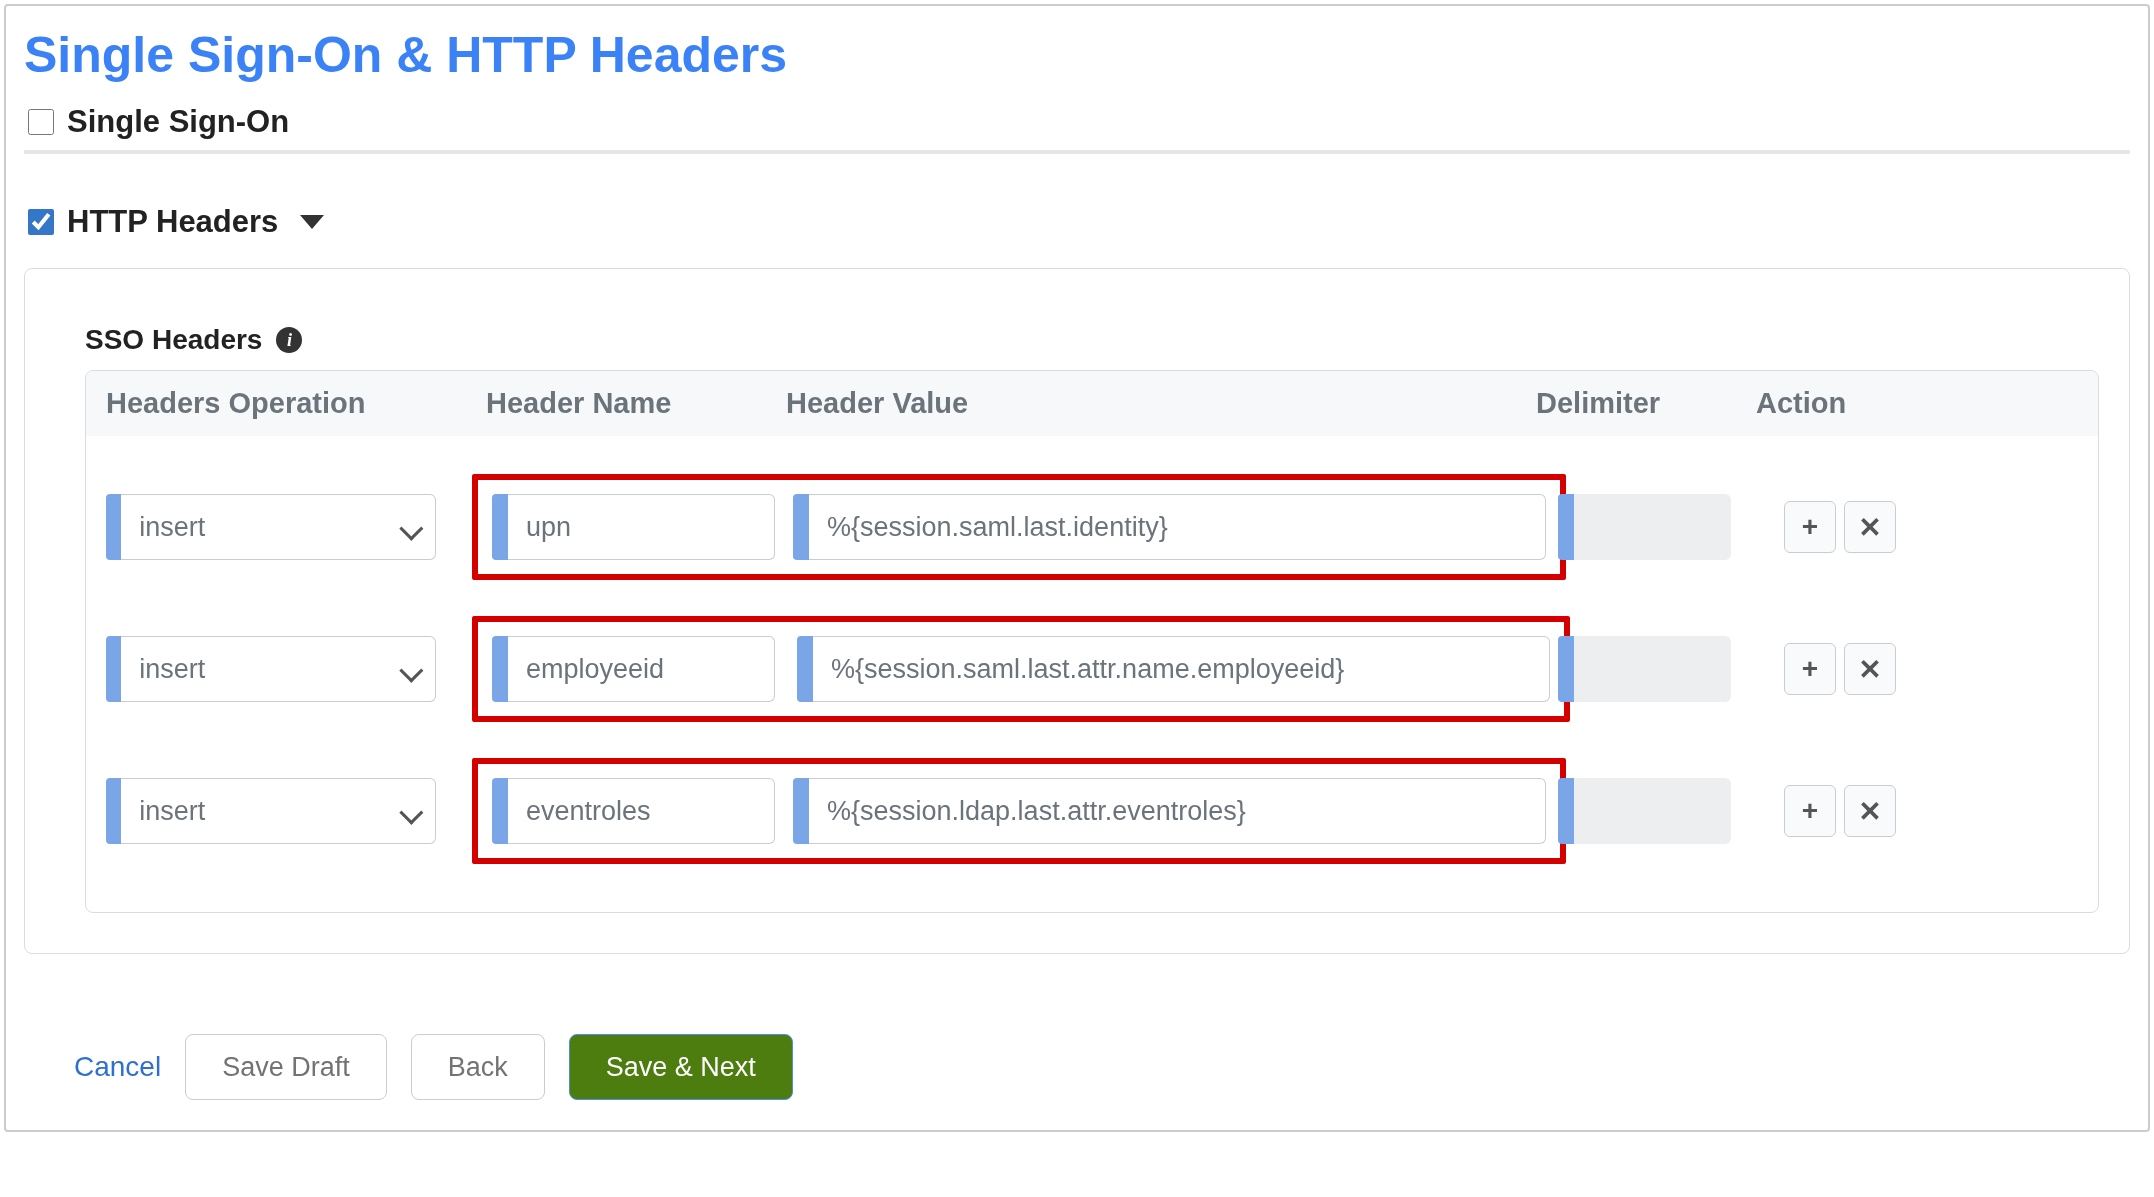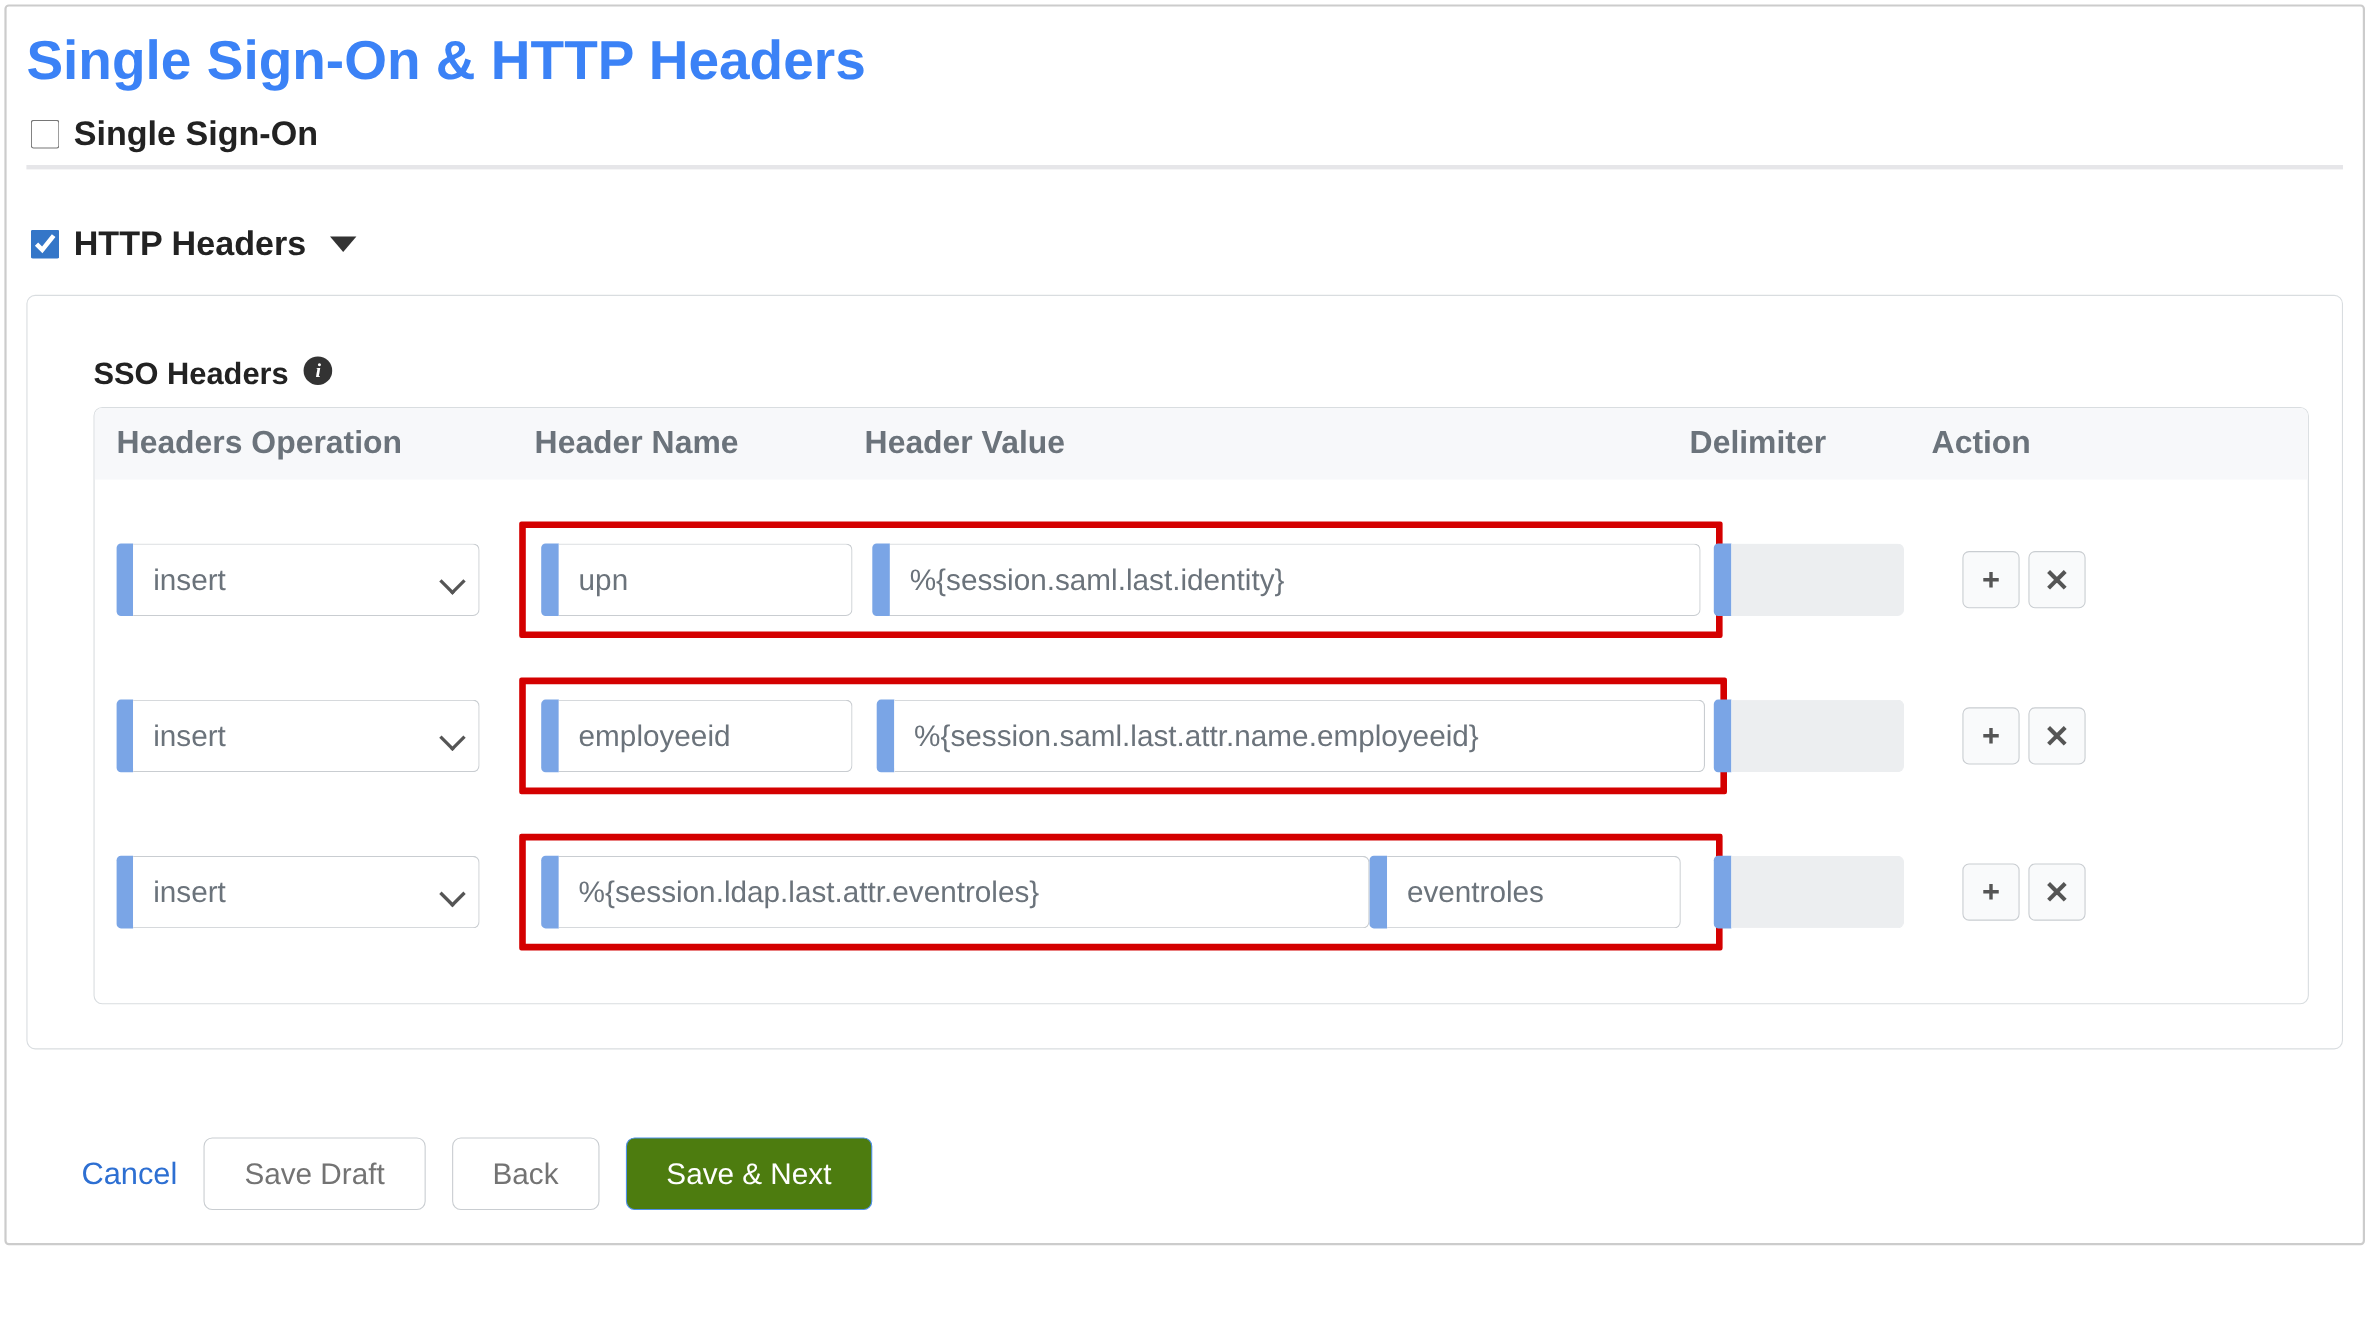"SSO Headers" .sso-heading { align-items: flex-start -> center }
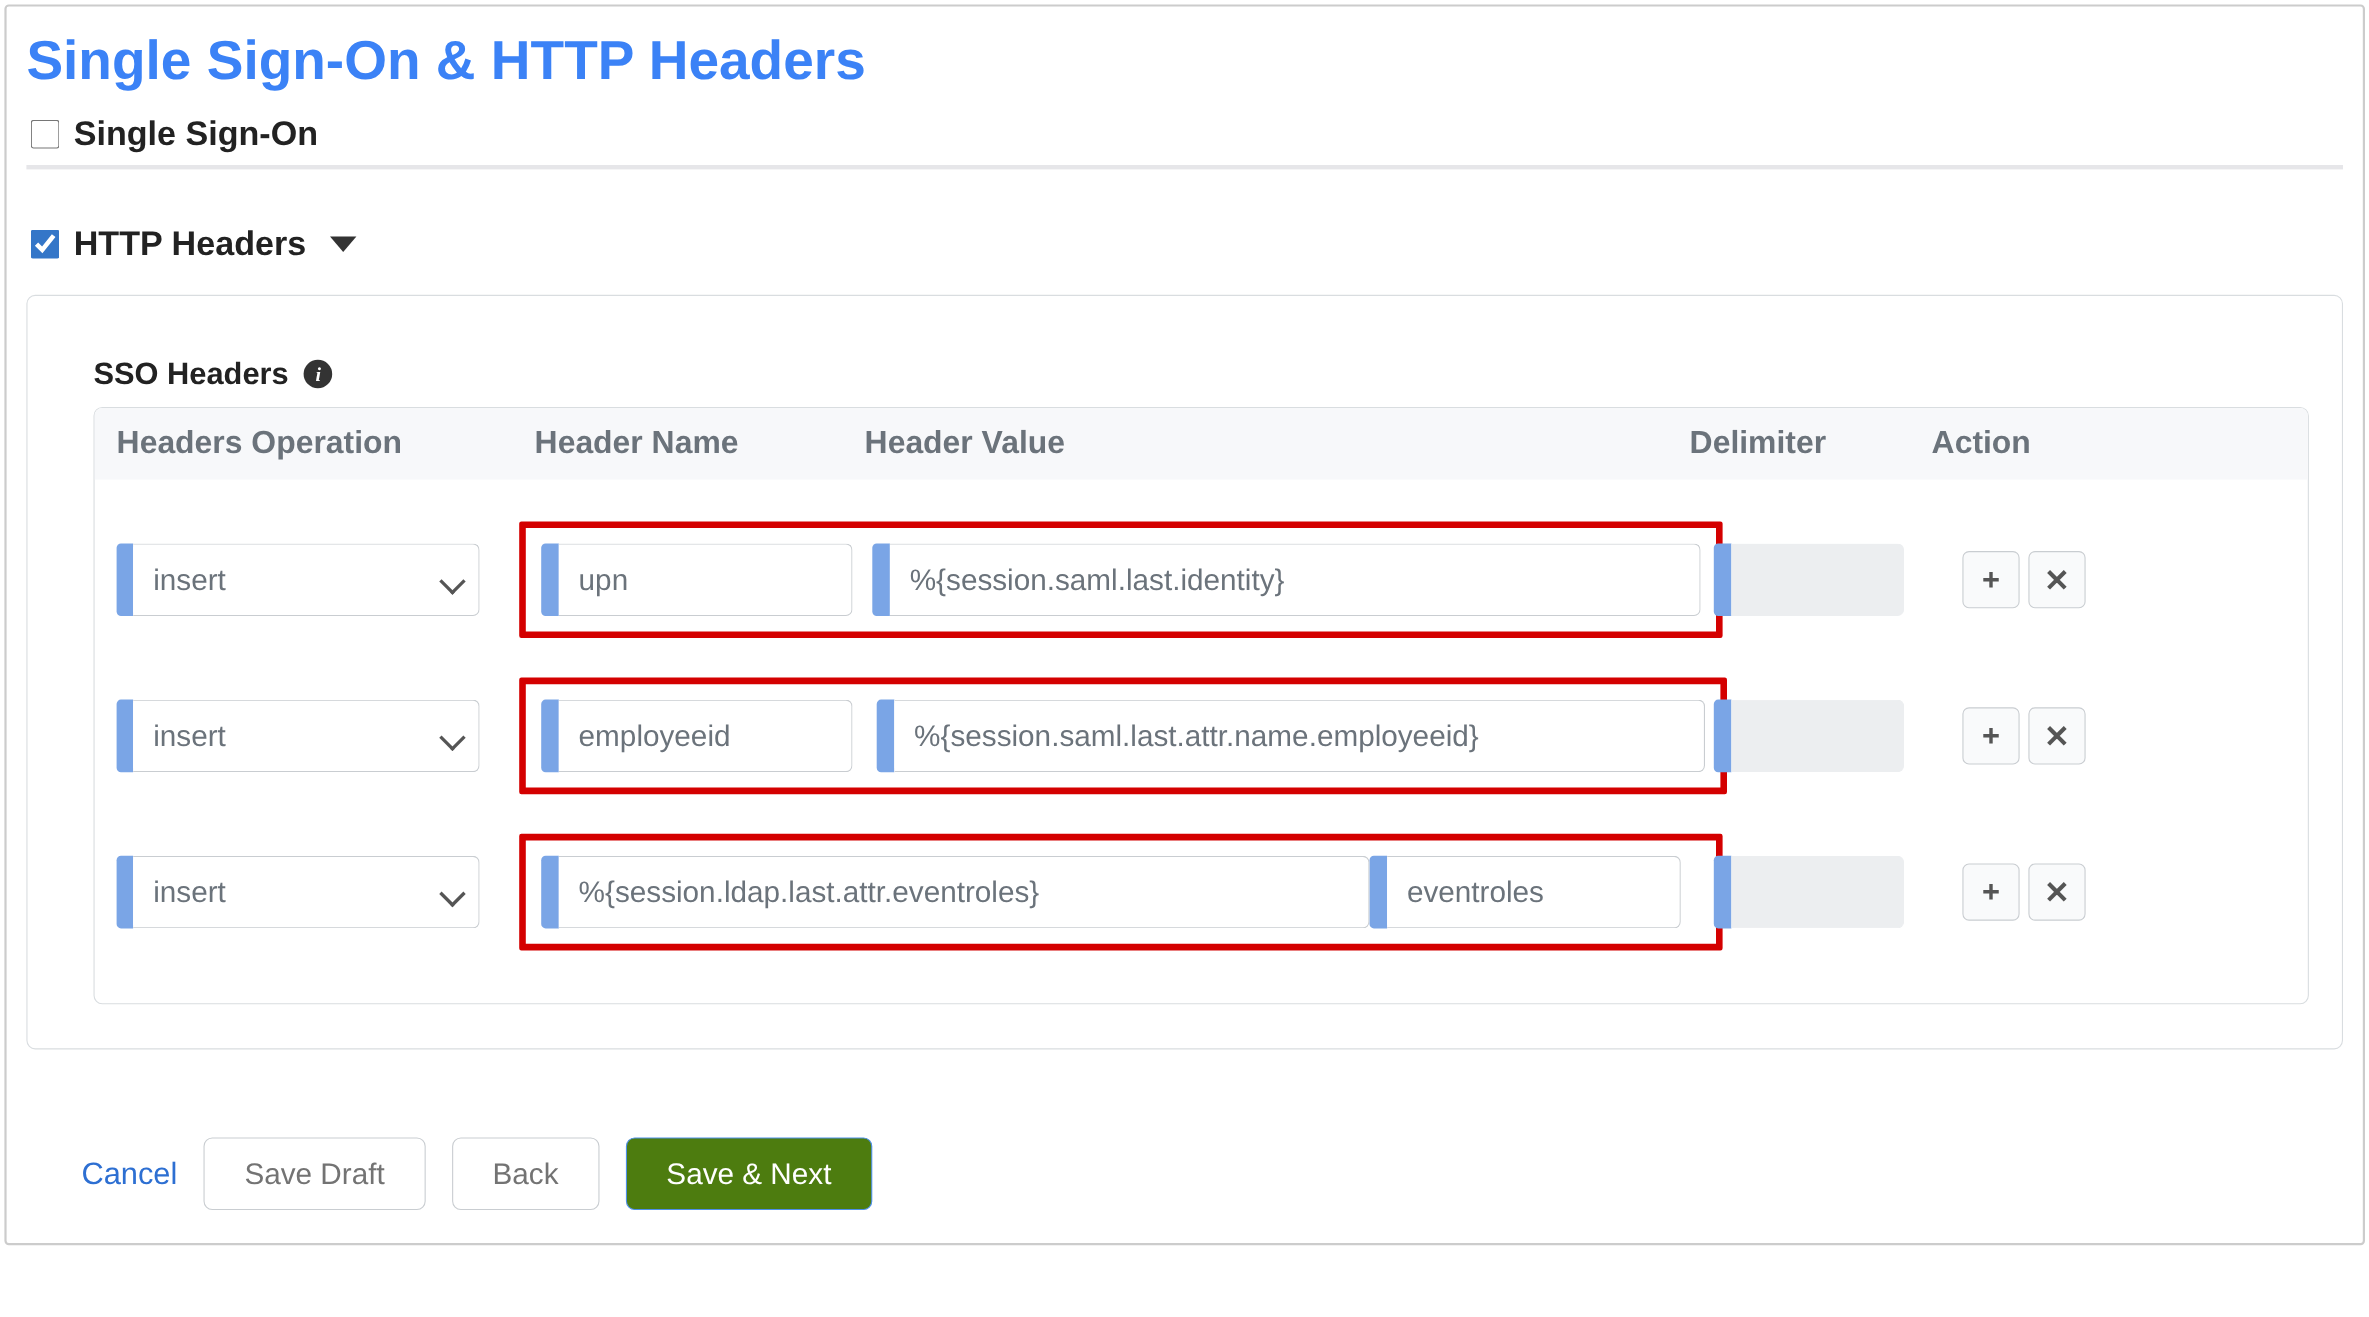"%{session.ldap.last.attr.eventroles}" div.ctl { order: before "eventroles" -> after "eventroles" }
